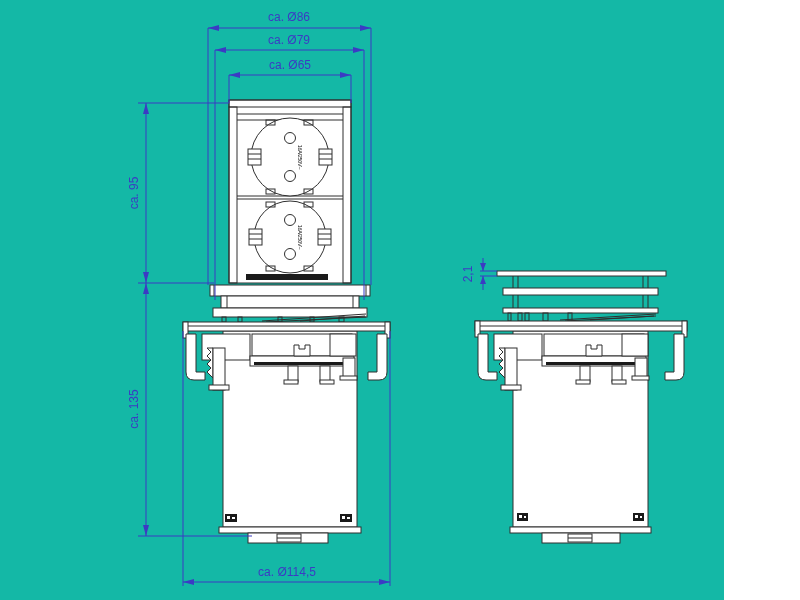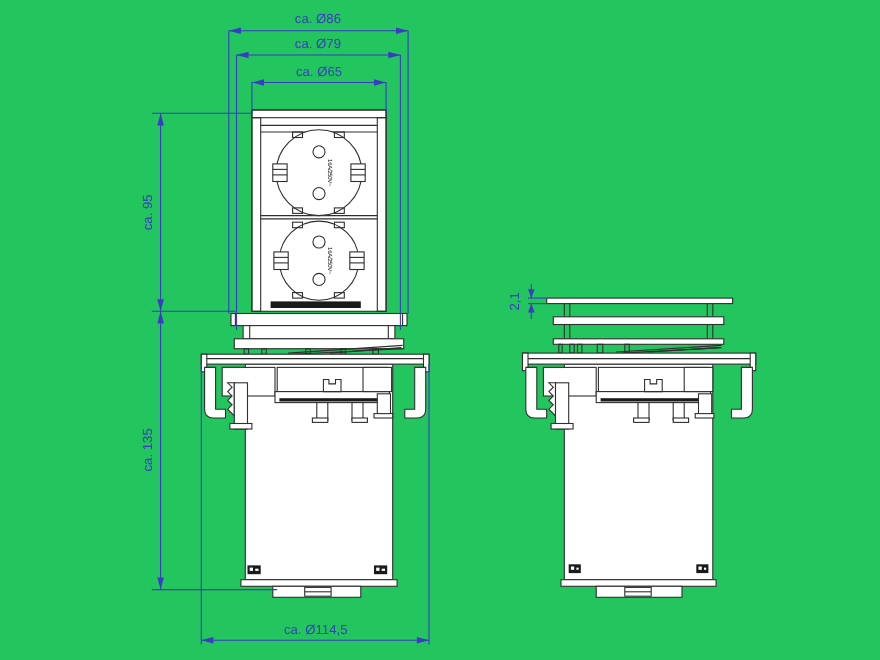"ca. Ø86" .page { background: #22c55e -> #14b8a6; width: 800px -> 724px }
